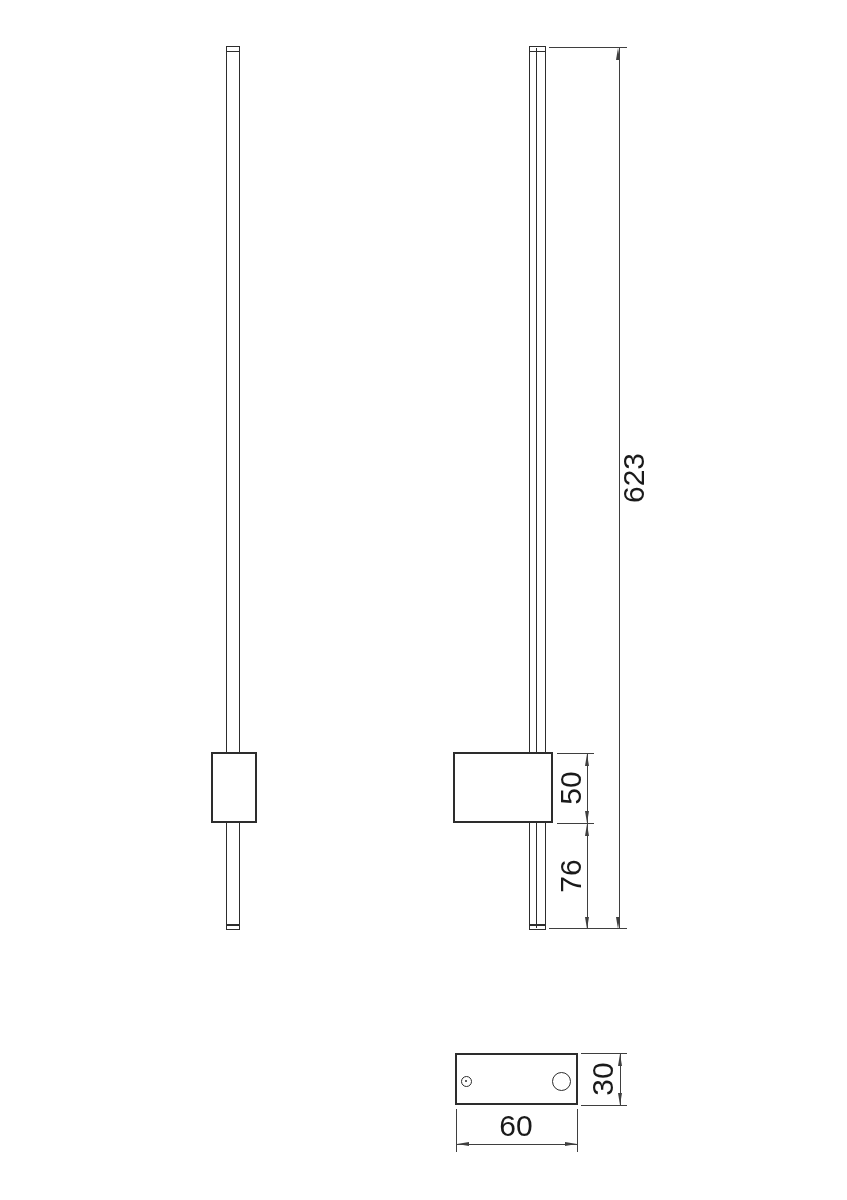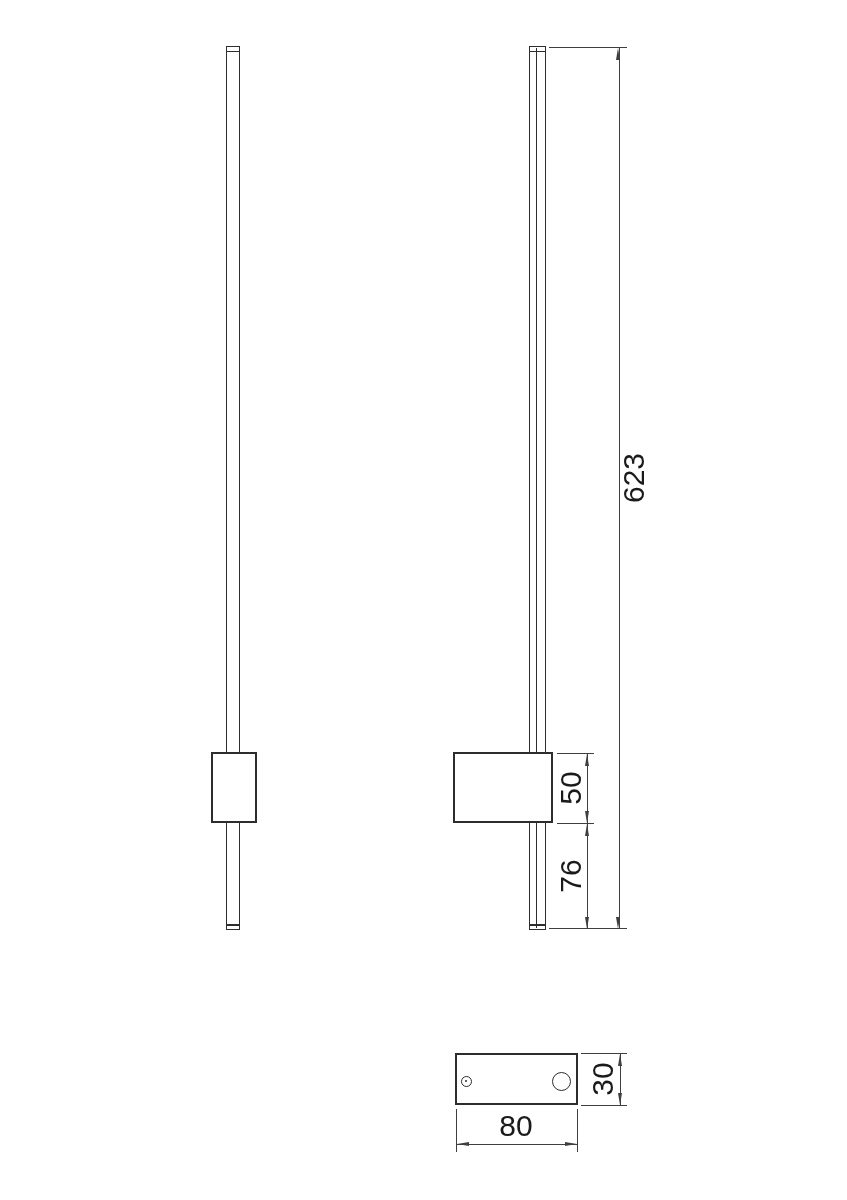"80" span { text: 80 -> 60 }
